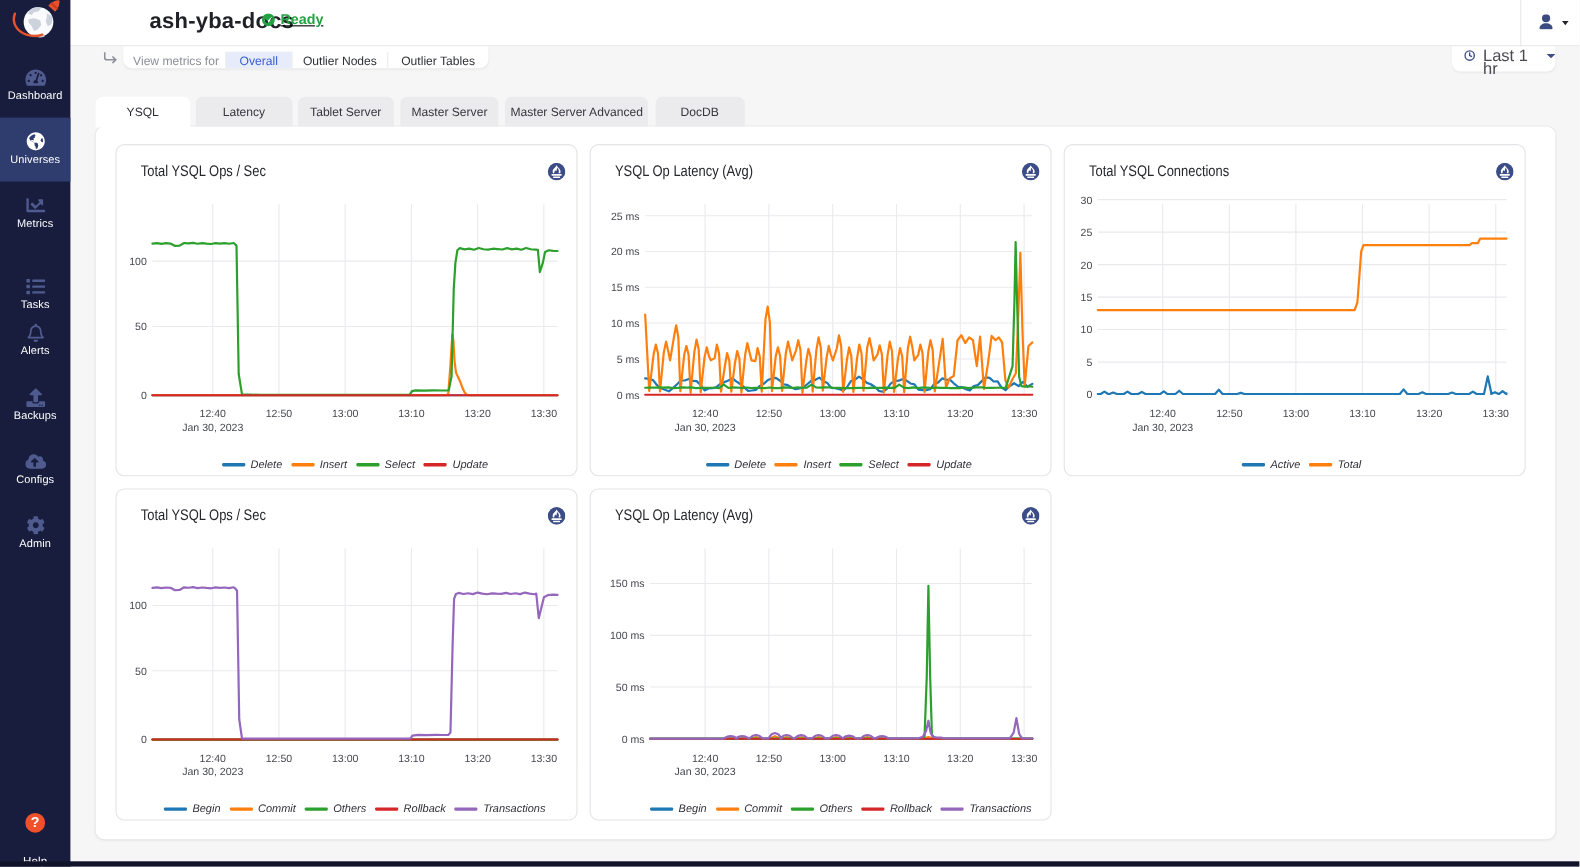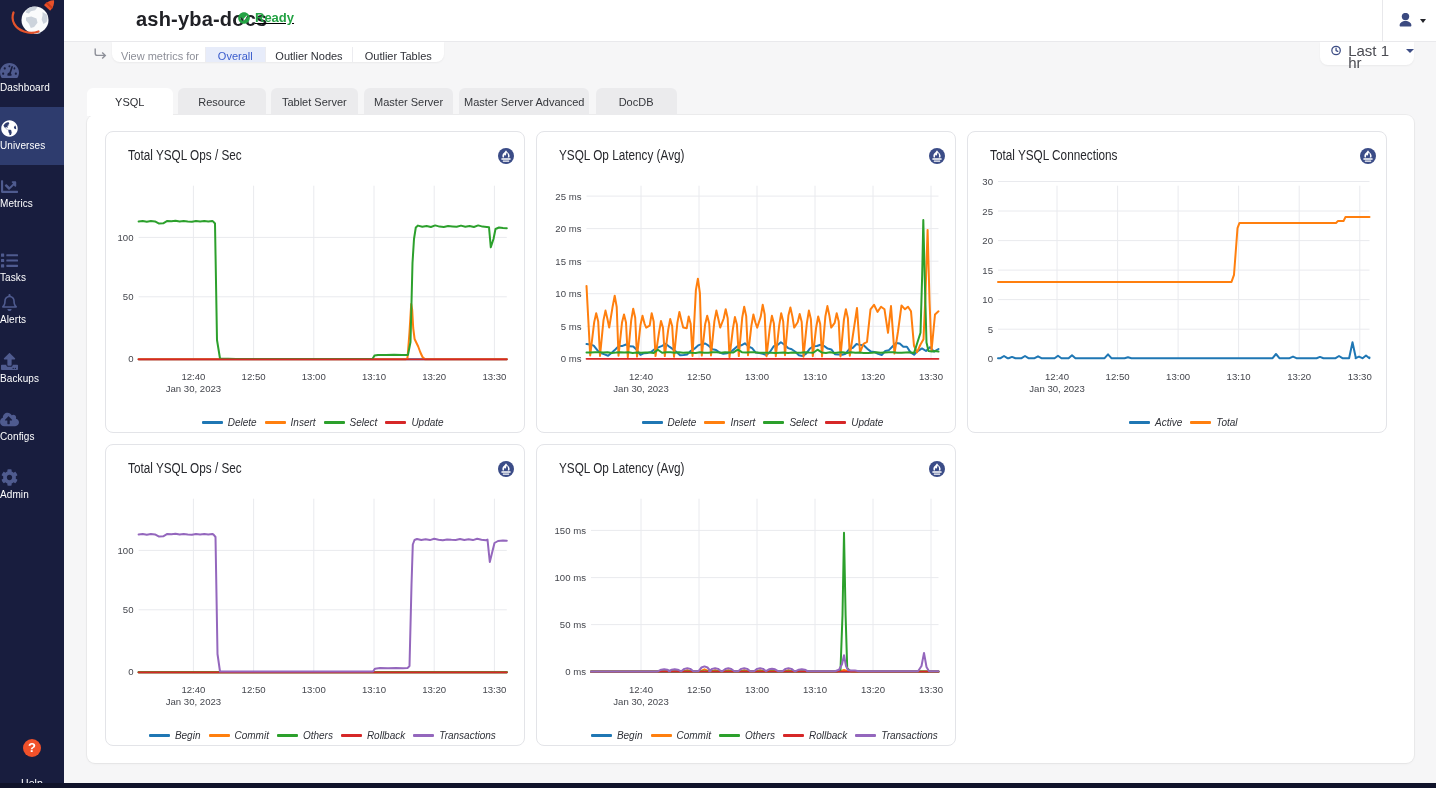"Dashboard" .nav { text-align: left -> center }
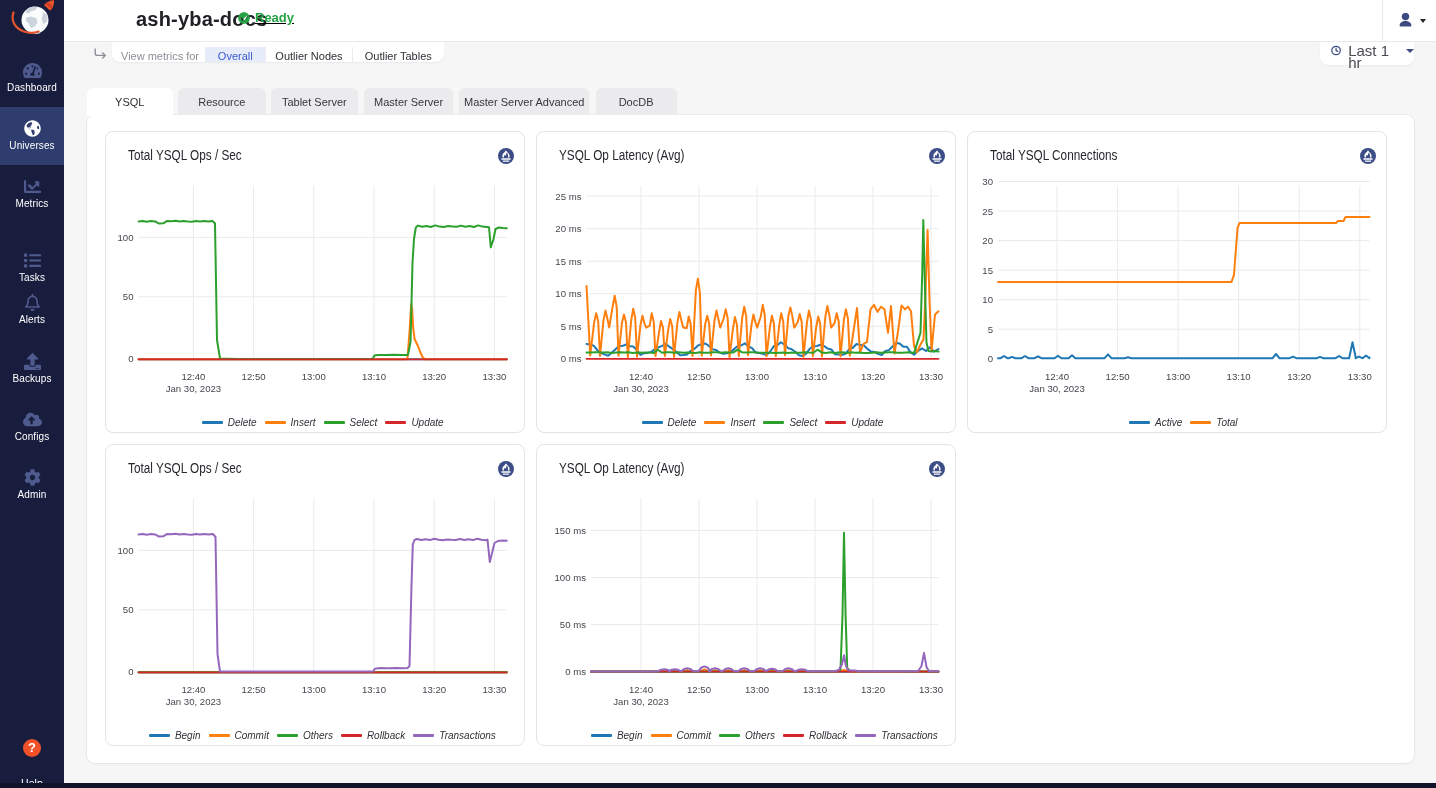"Resource" div.tab { text: Resource -> Latency }
